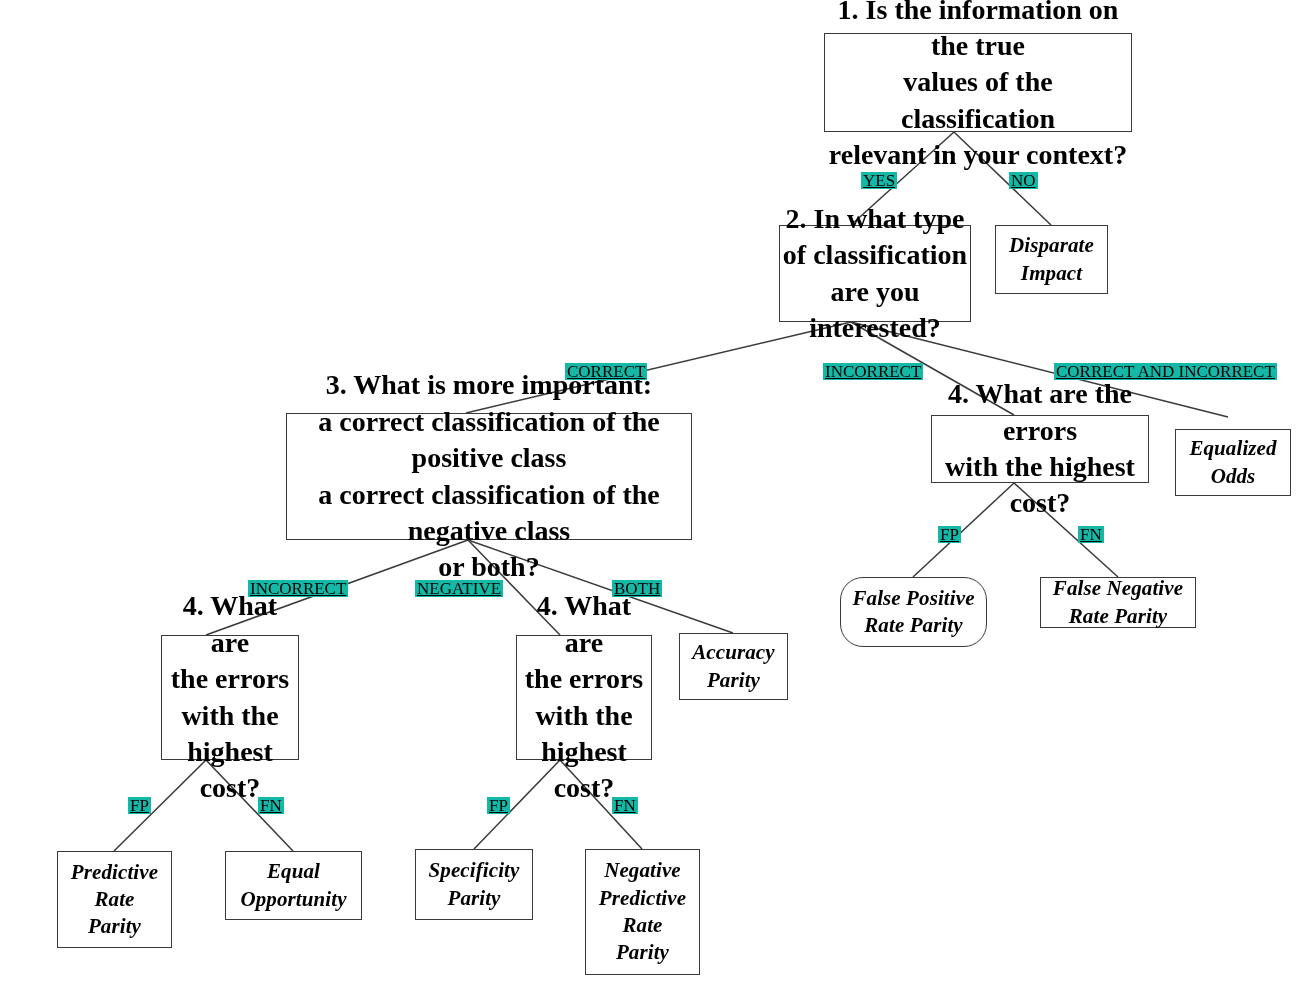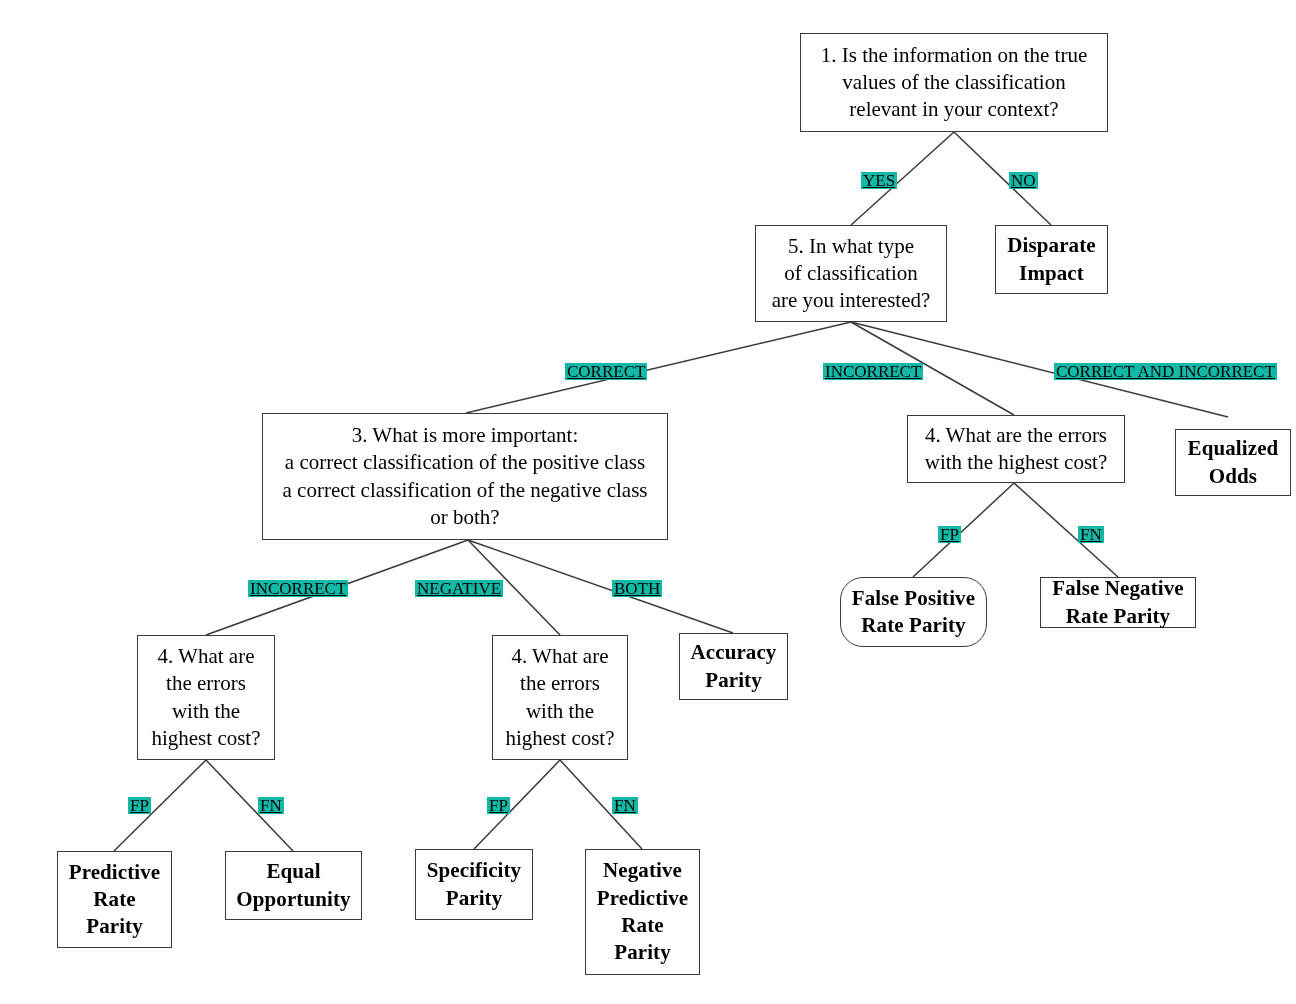"1. Is the information on" .node.question { font-size: 21px -> 28px; font-weight: normal -> bold; margin-left: none -> 24px }
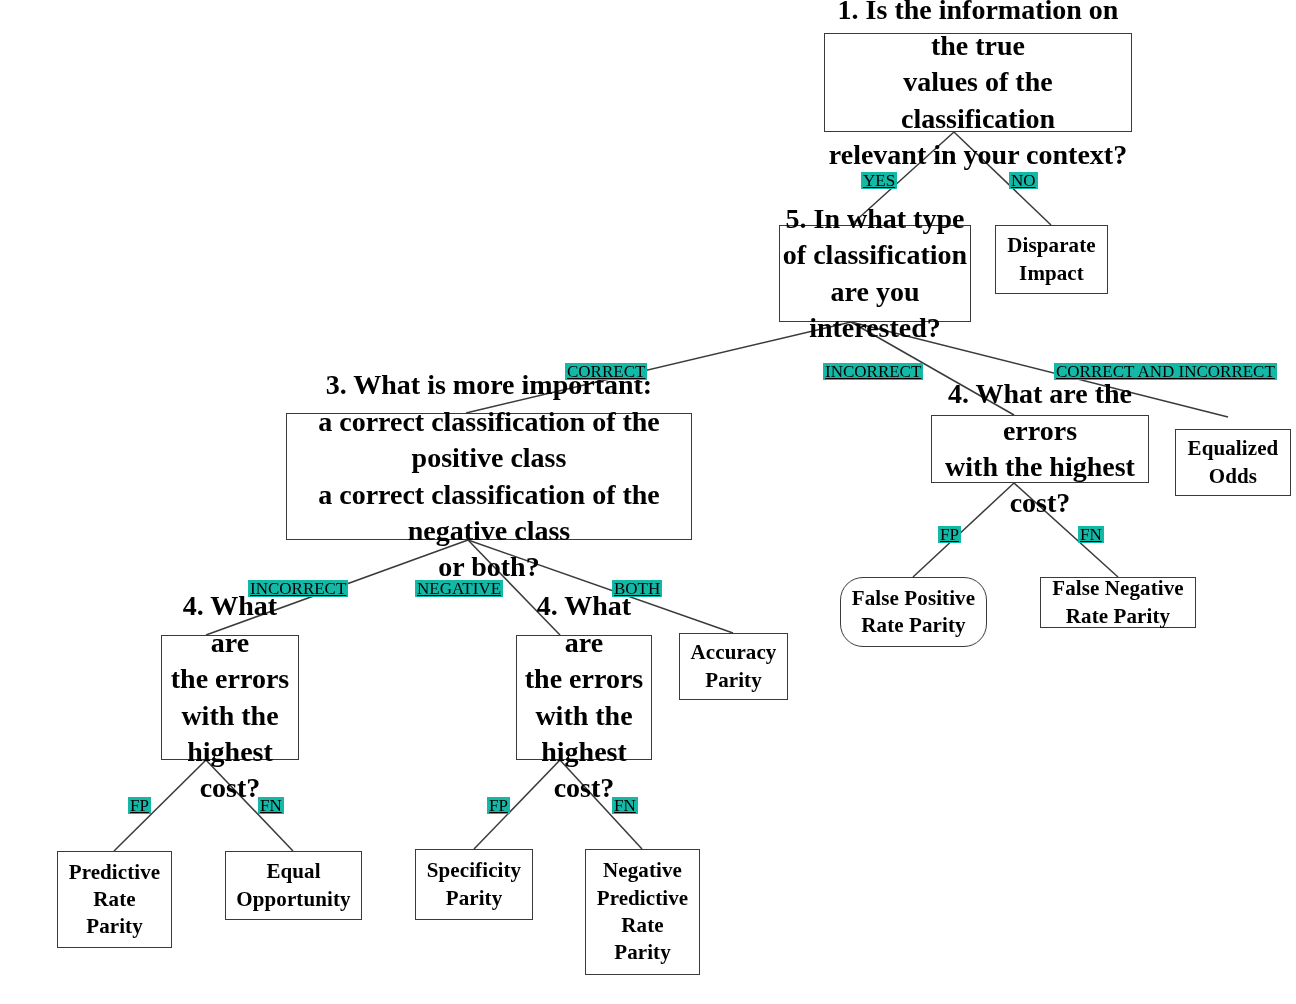"5. In what type" div.node { text: 5 -> 2 }
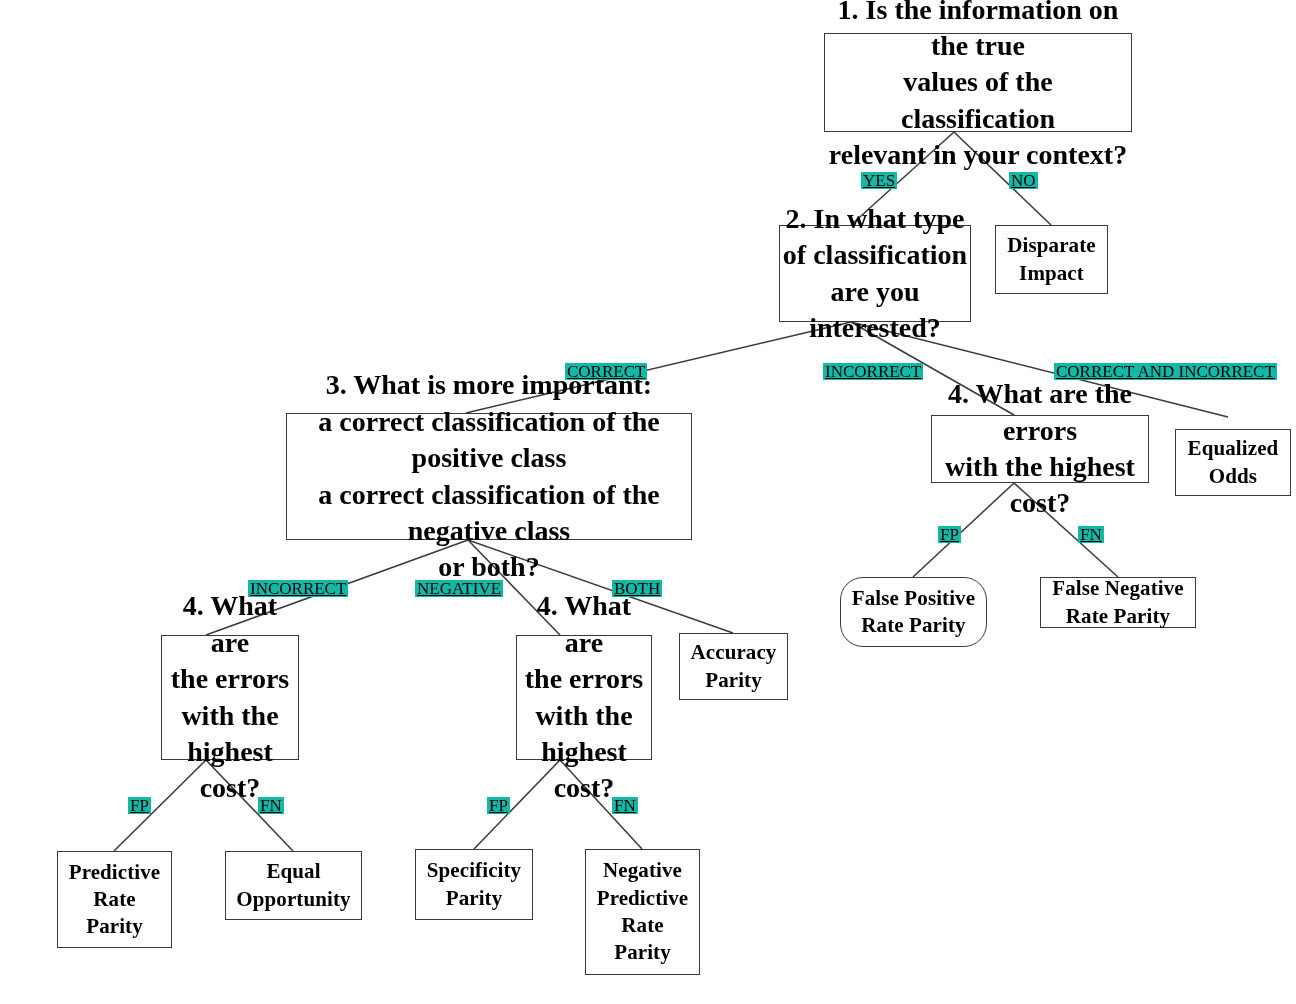"Disparate" .node.leaf { font-style: none -> italic }
